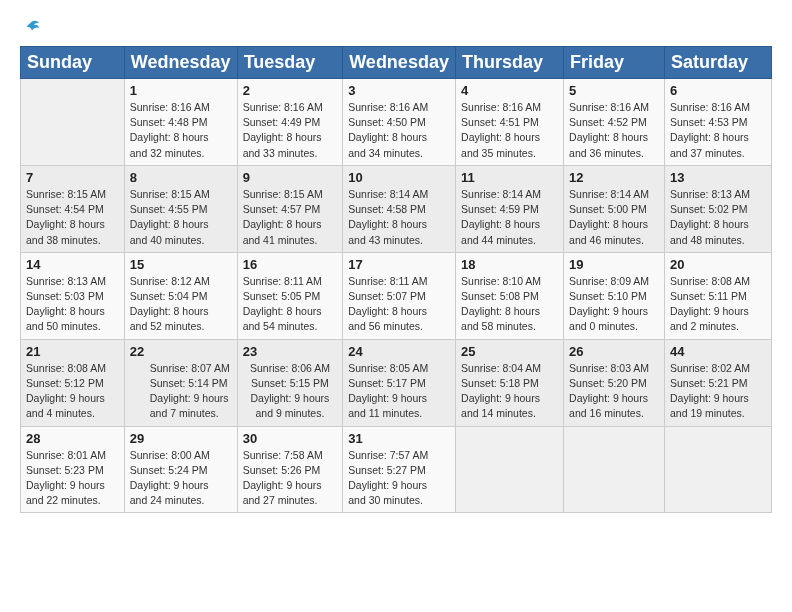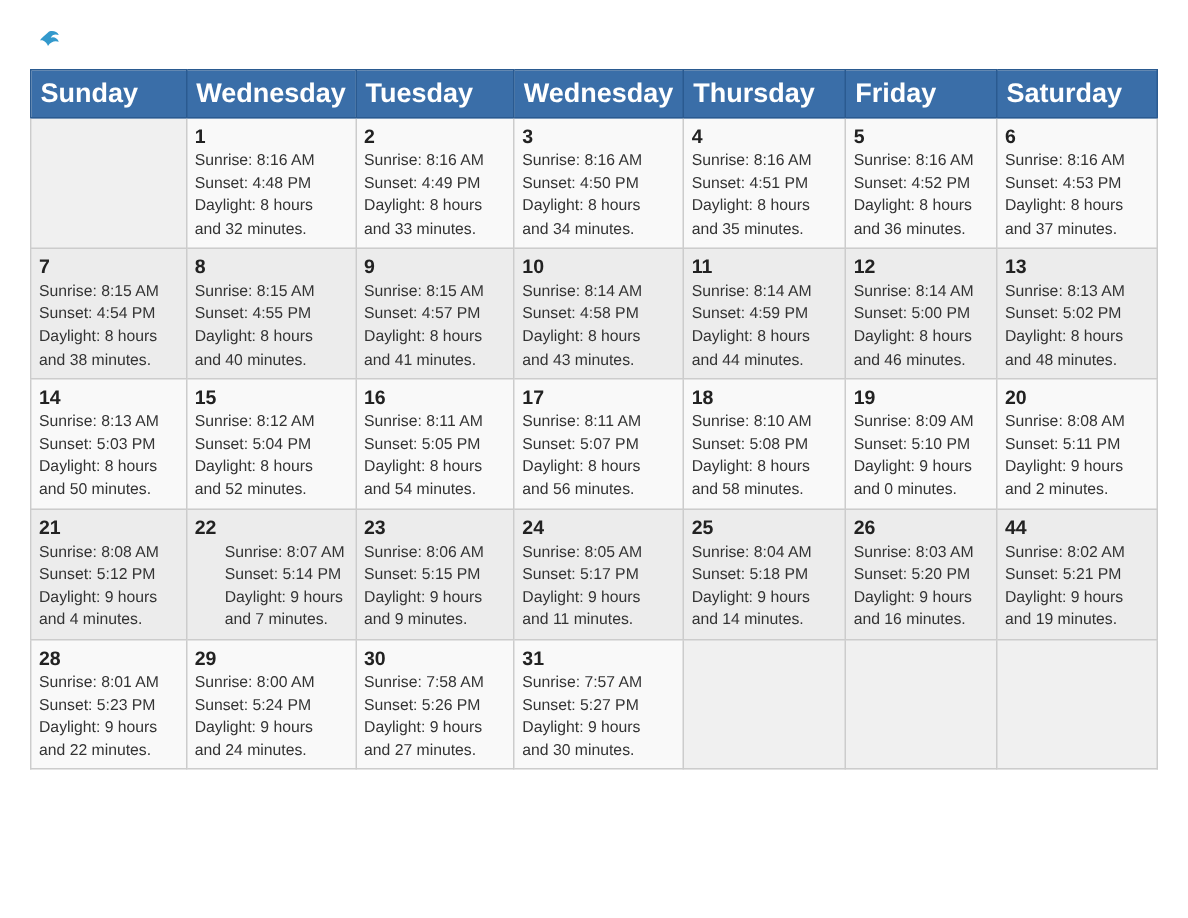"Sunrise: 8:06 AM" div.day-info { text-align: none -> center }
